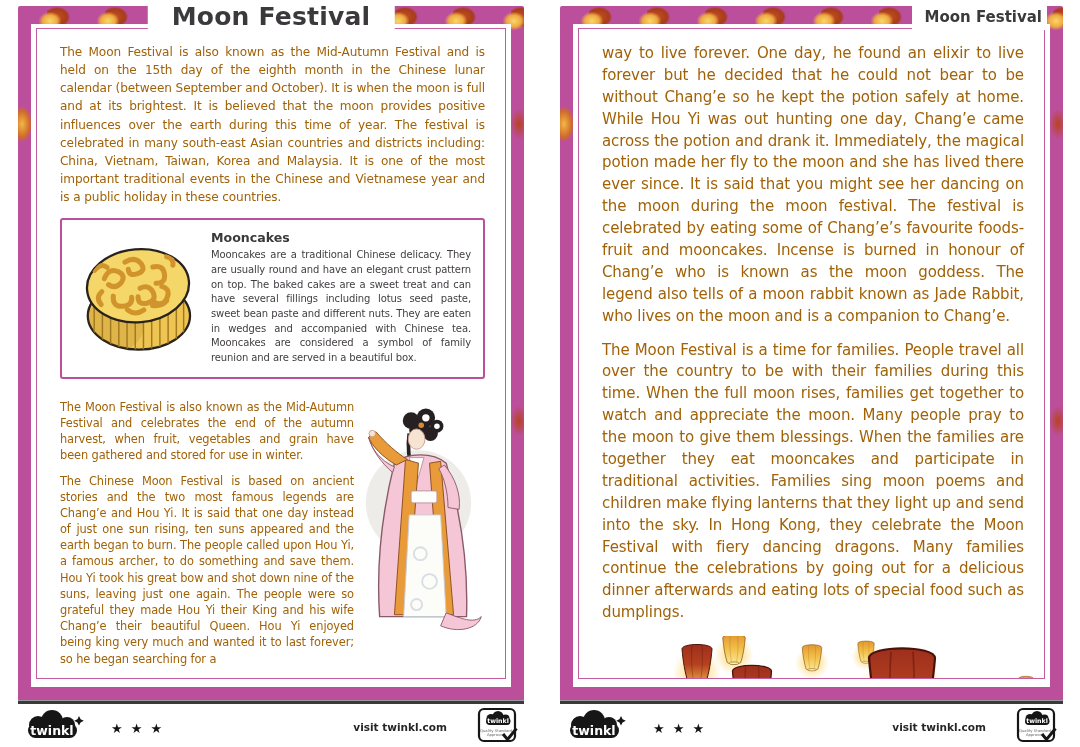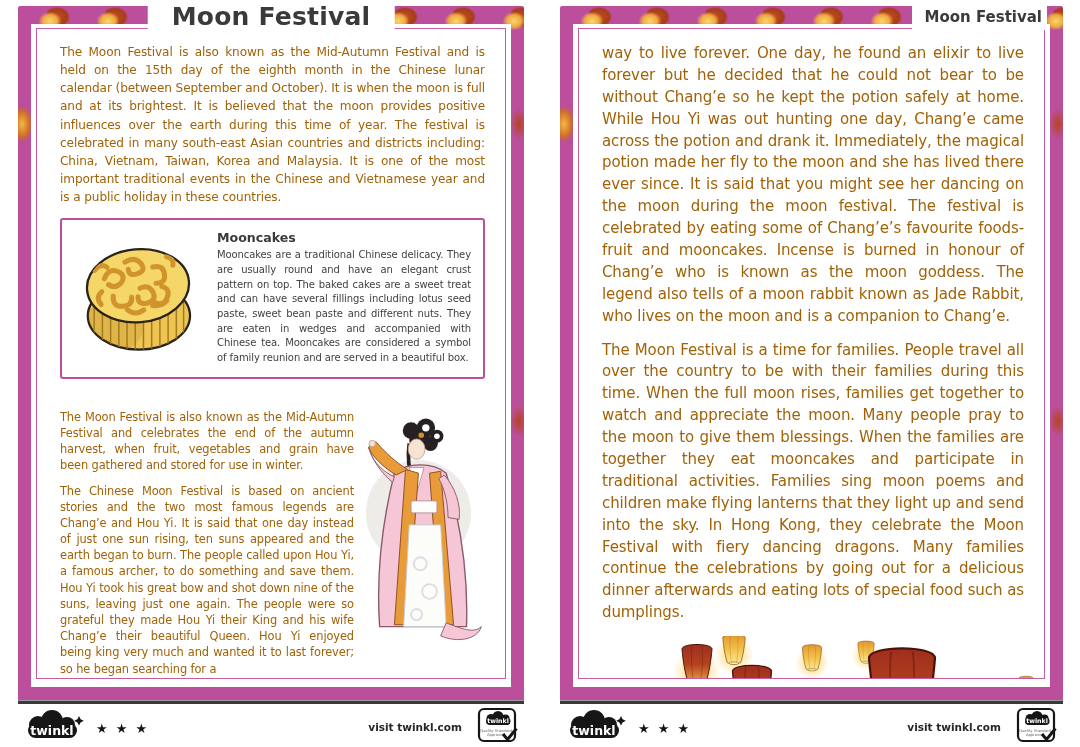"Mooncakes" .mooncakes-box { gap: 15px -> 9px; margin: 0 0 30px -> 0 0 20px }
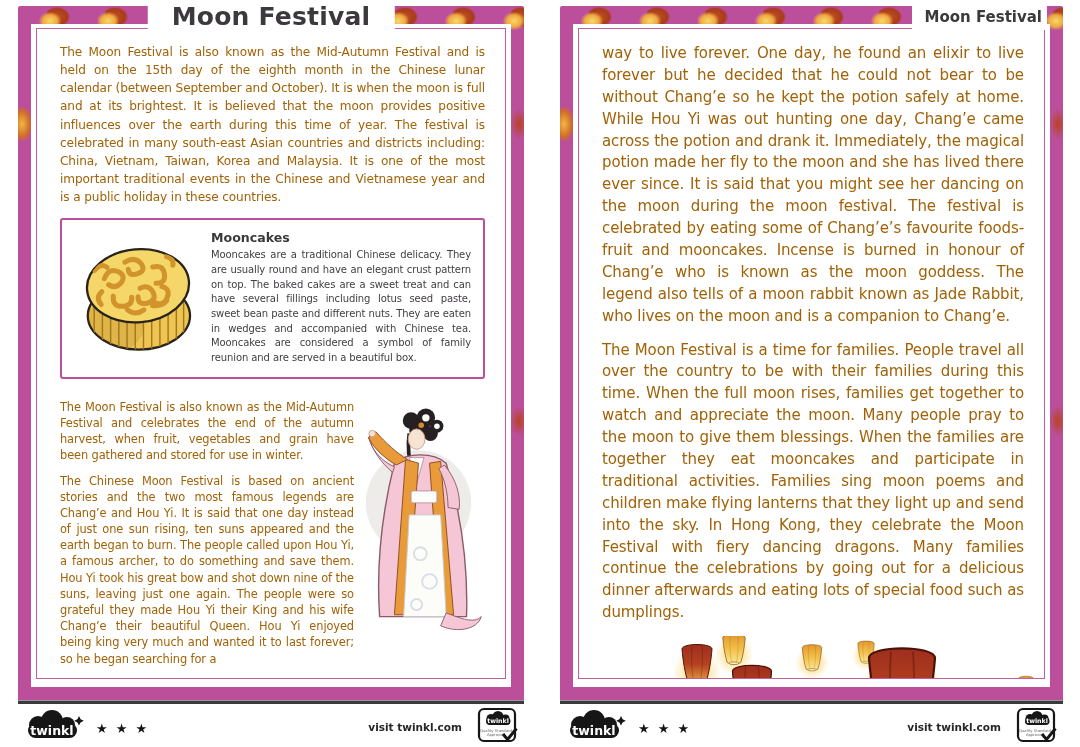"twinkl" .footer { gap: 9px -> 24px }
